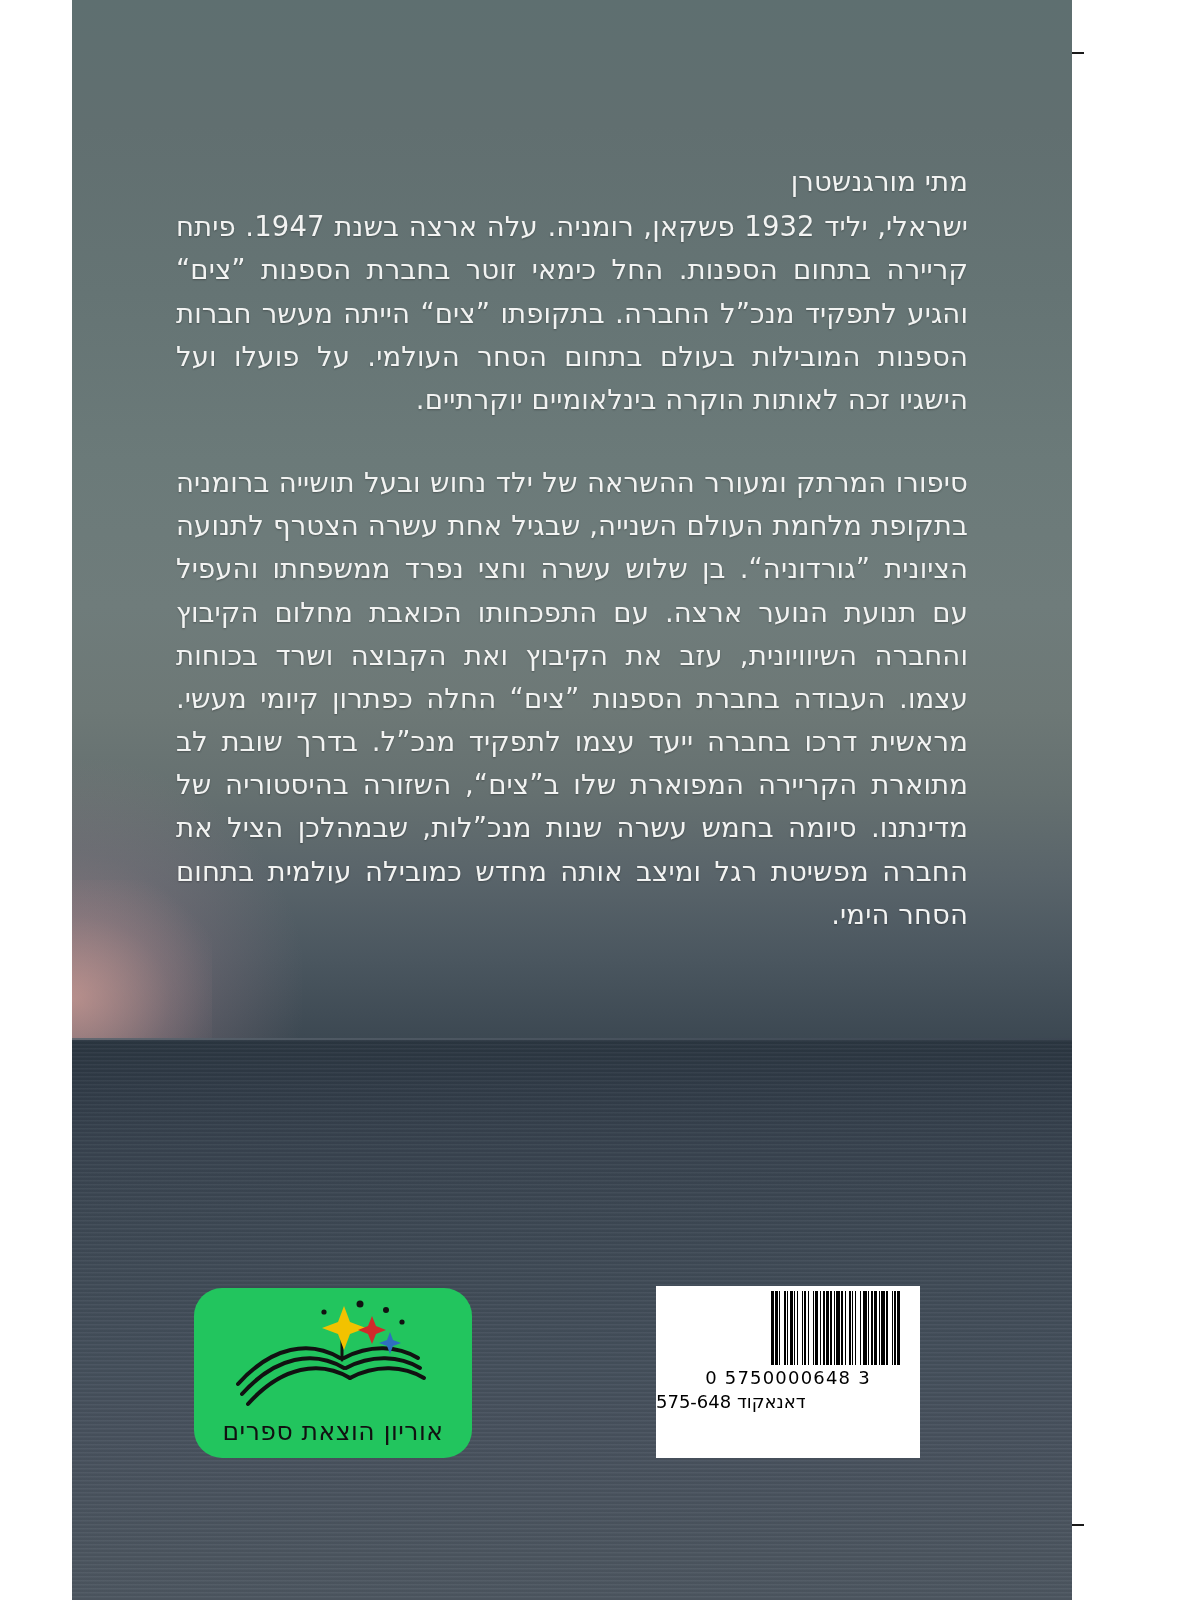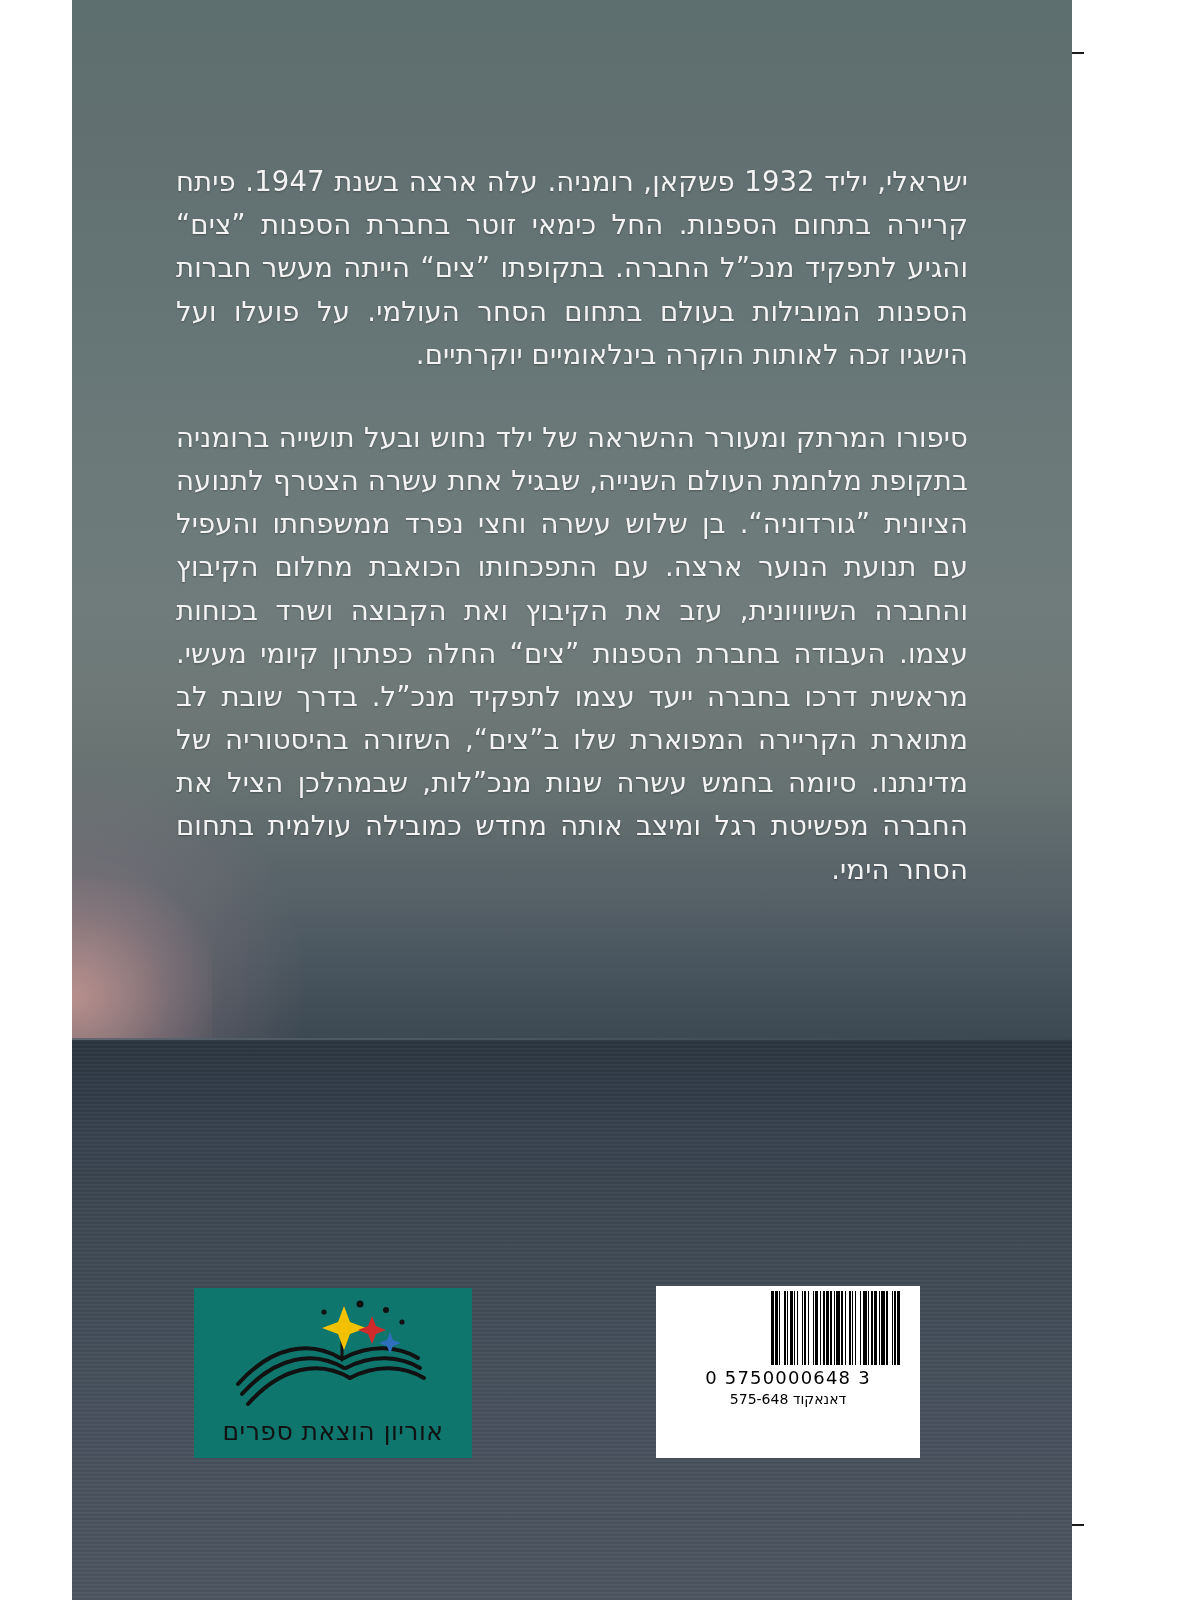"מתי מורגנשטרן" p.author-line { html: none -> <p>מתי מורגנשטרן</p> }
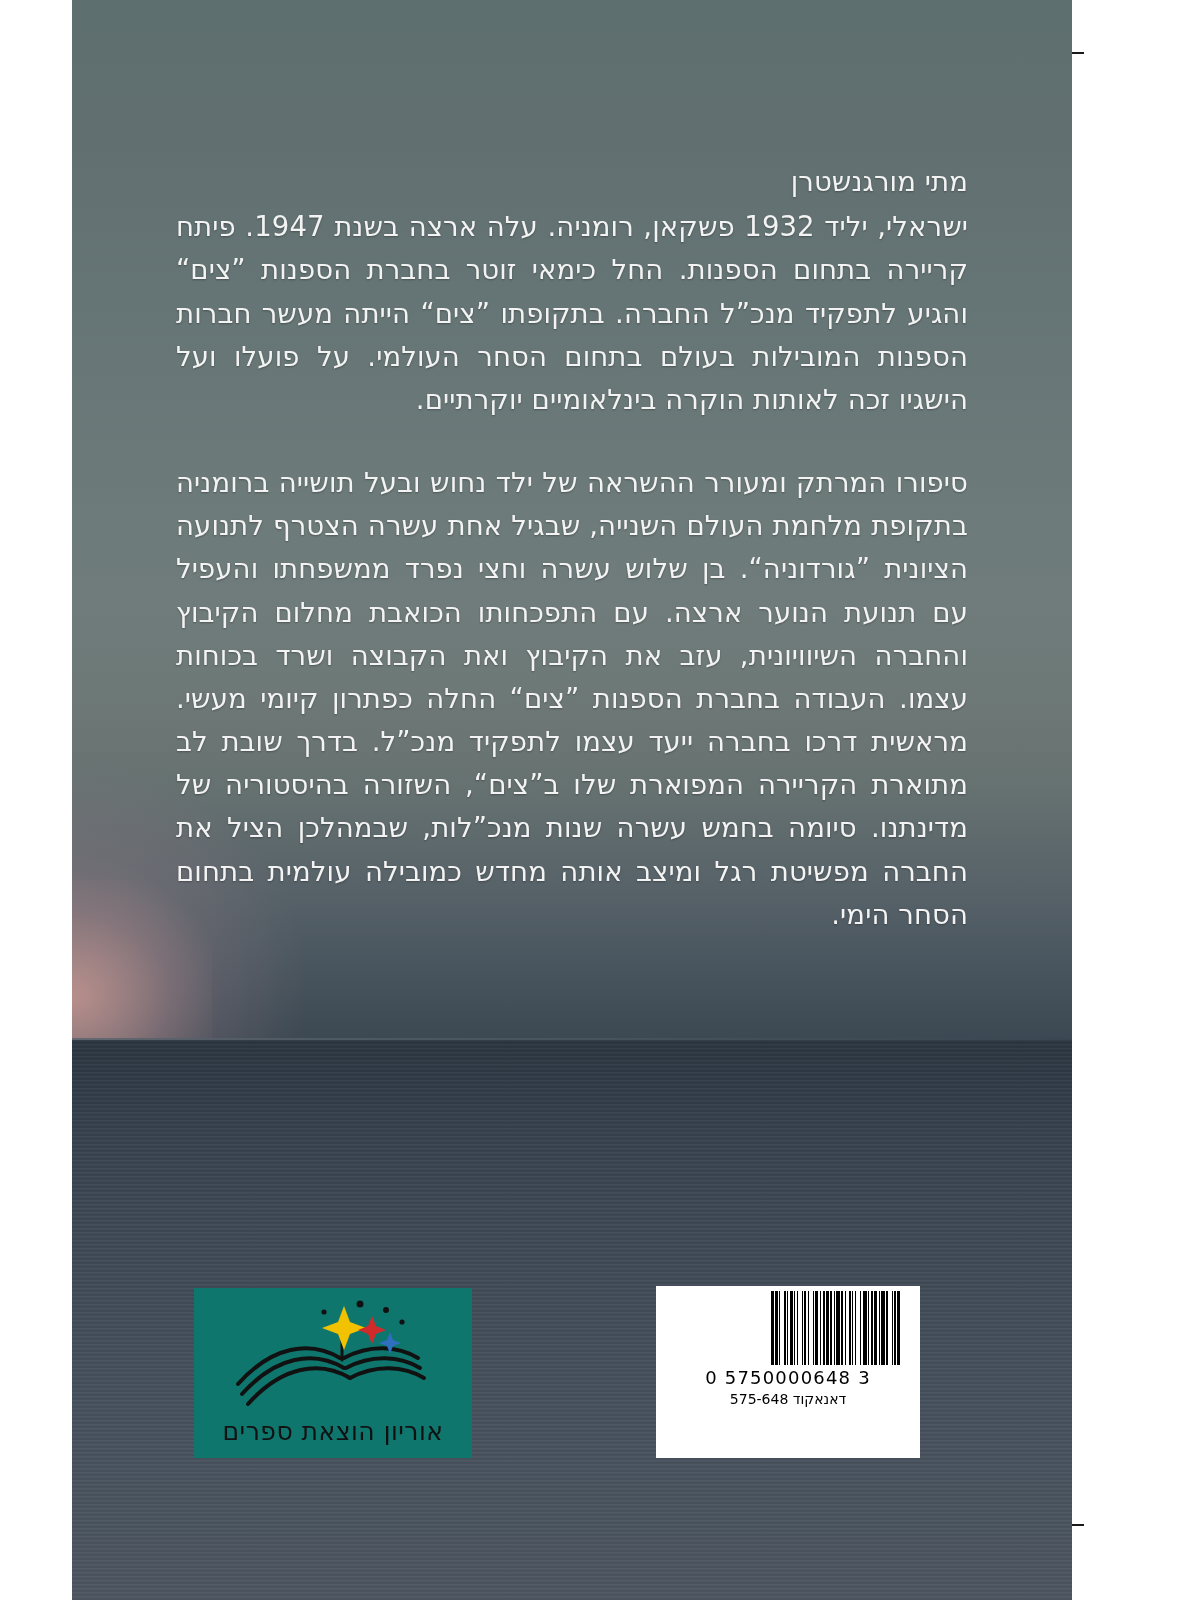"דאנאקוד 575-648" .dancode { font-size: 14px -> 18px; text-align: center -> left }
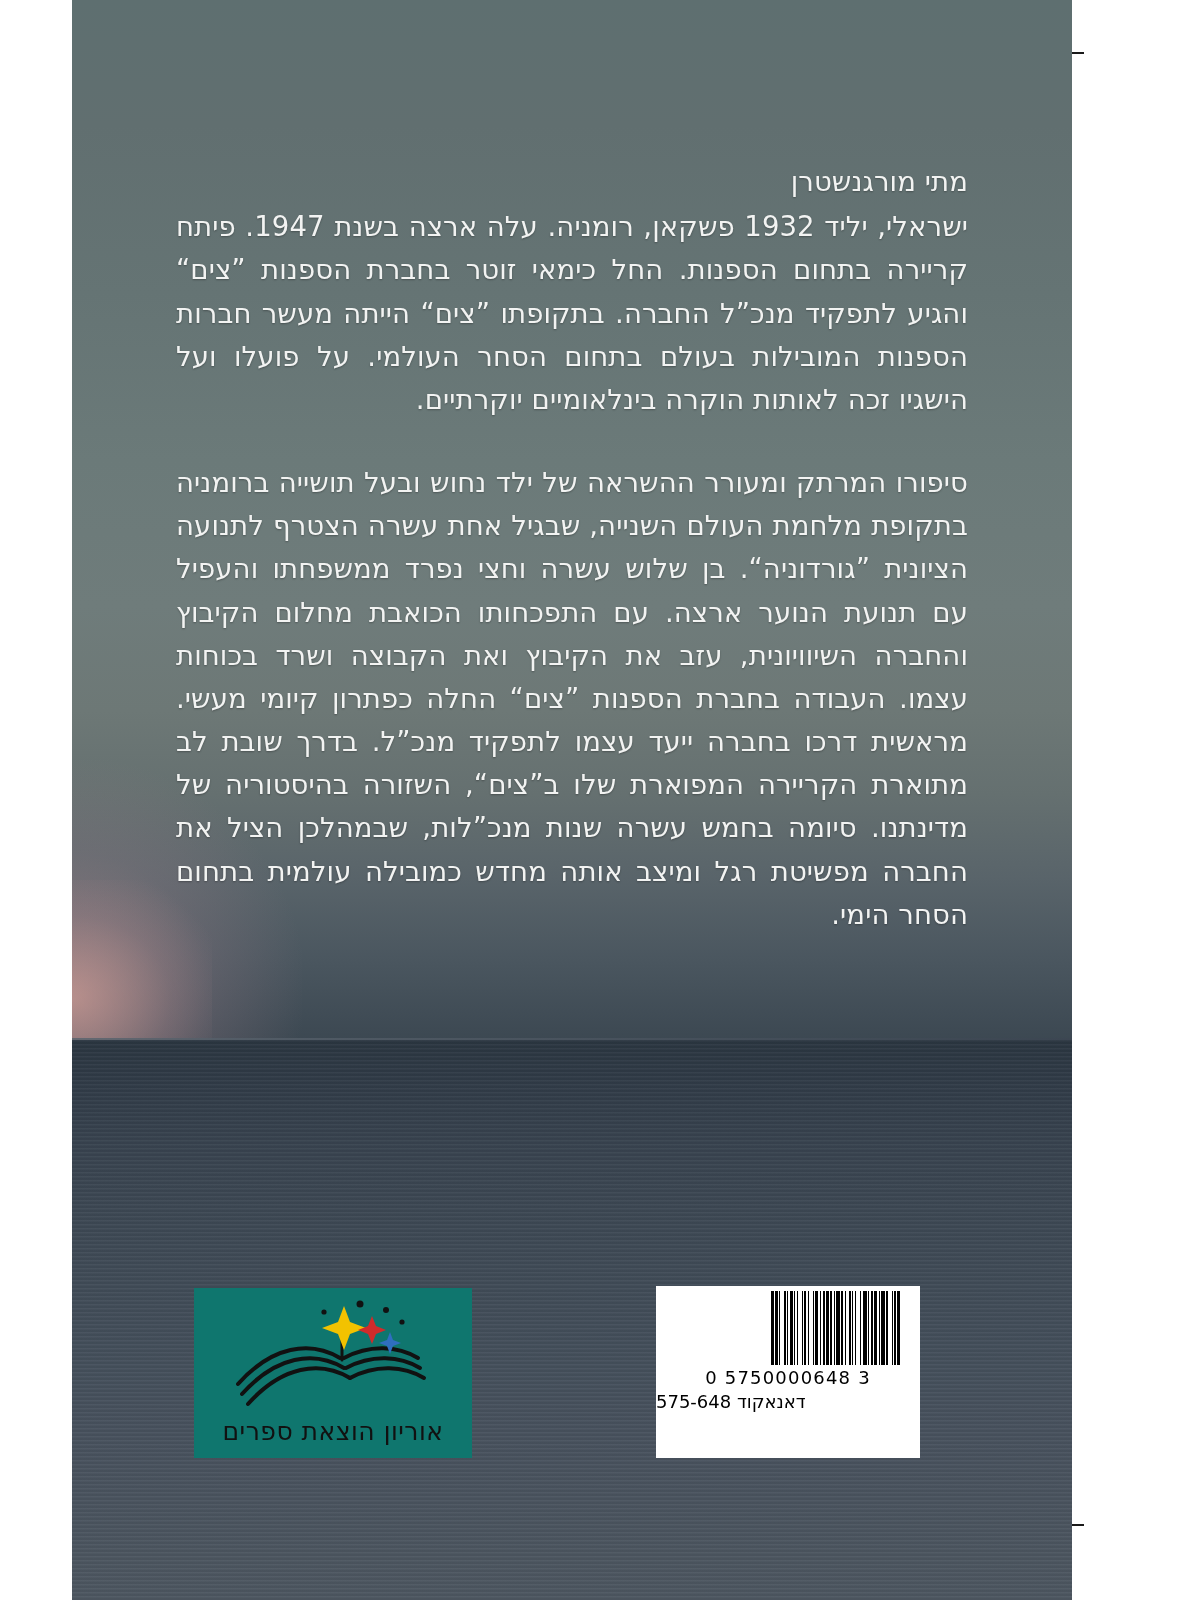"אוריון הוצאת ספרים" .logo-box { background: #0f766e -> #22c55e; border-radius: none -> 28px }
